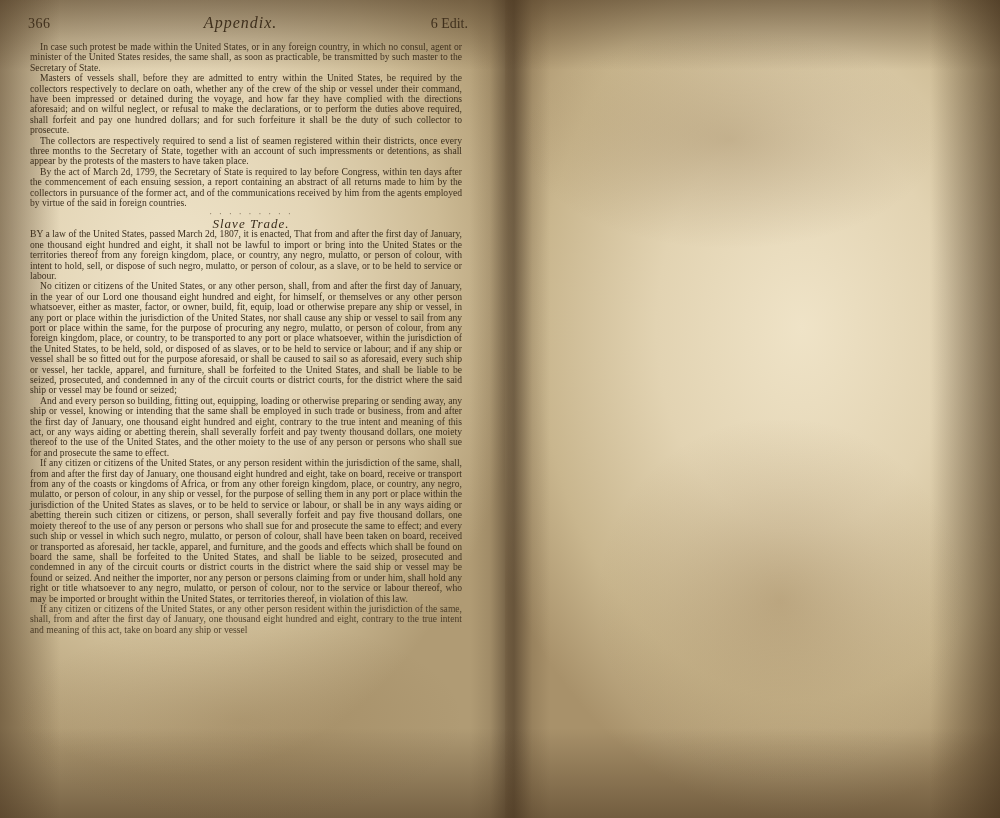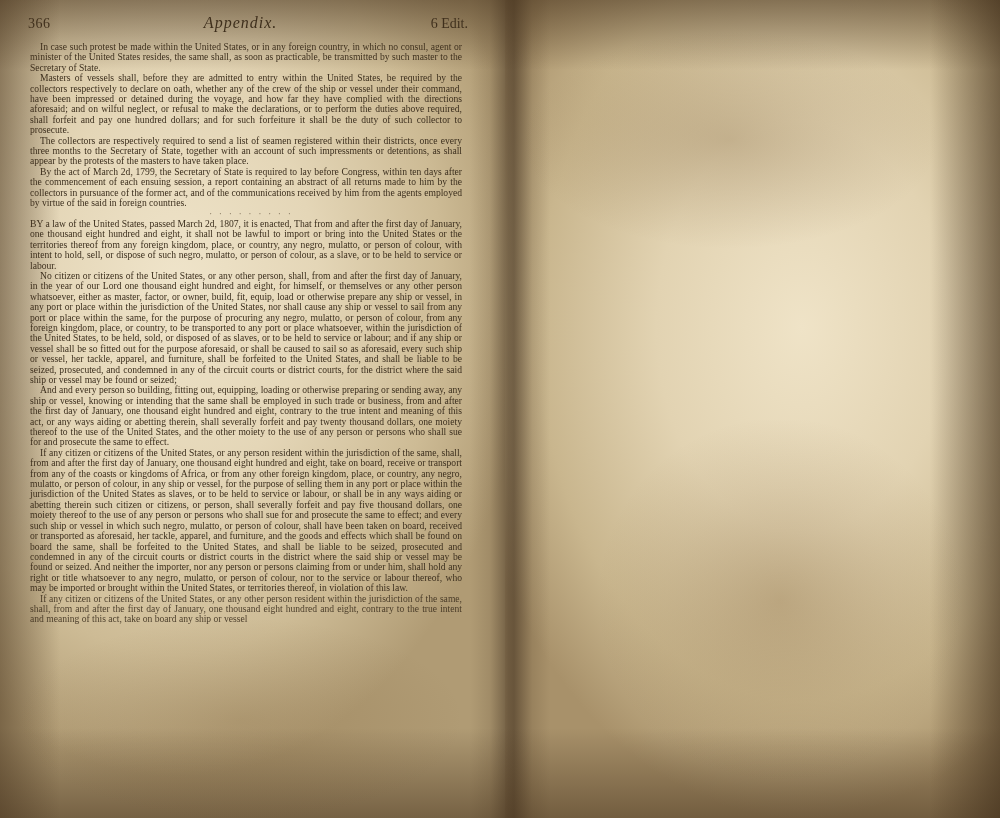"Slave Trade." p.section-head { html: none -> <p>Slave Trade.</p> }
